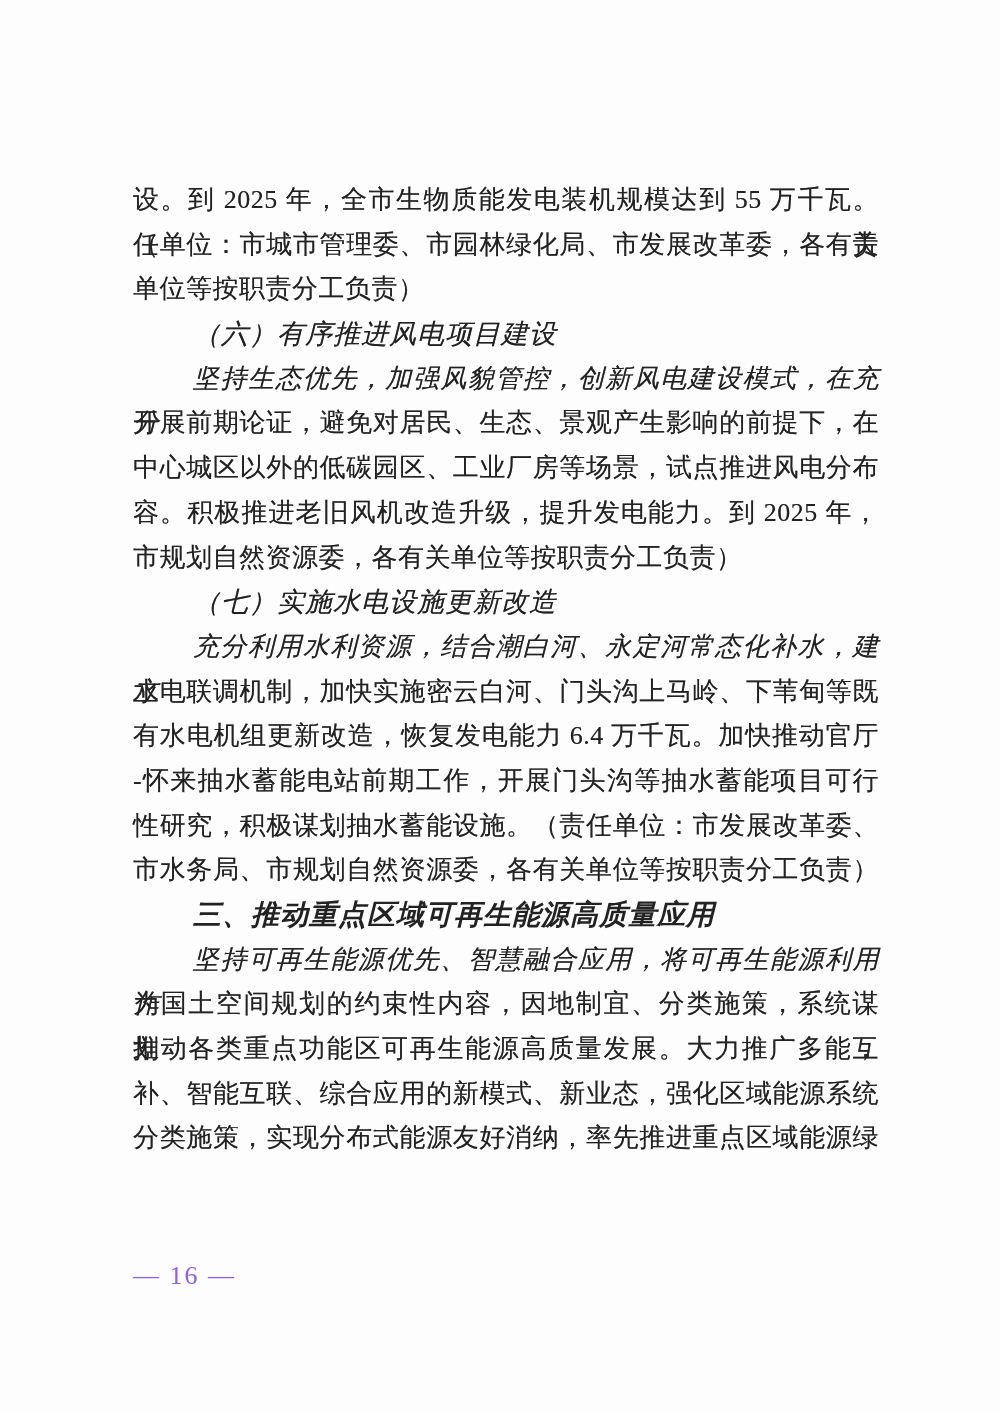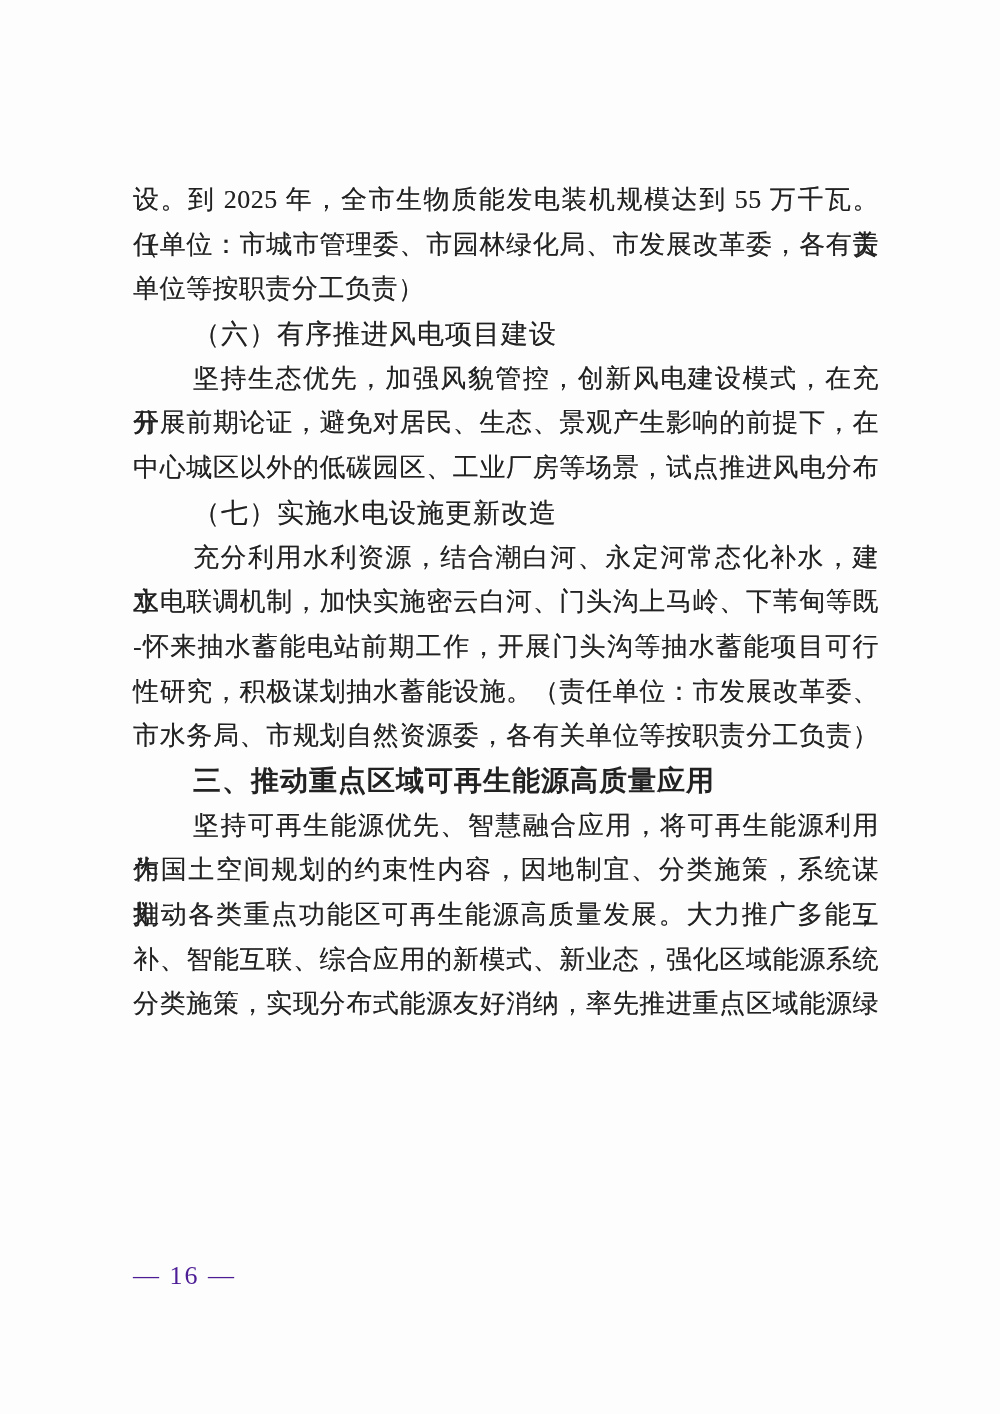"（六）有序推进风电项目建设" .line.indent { font-style: none -> italic }
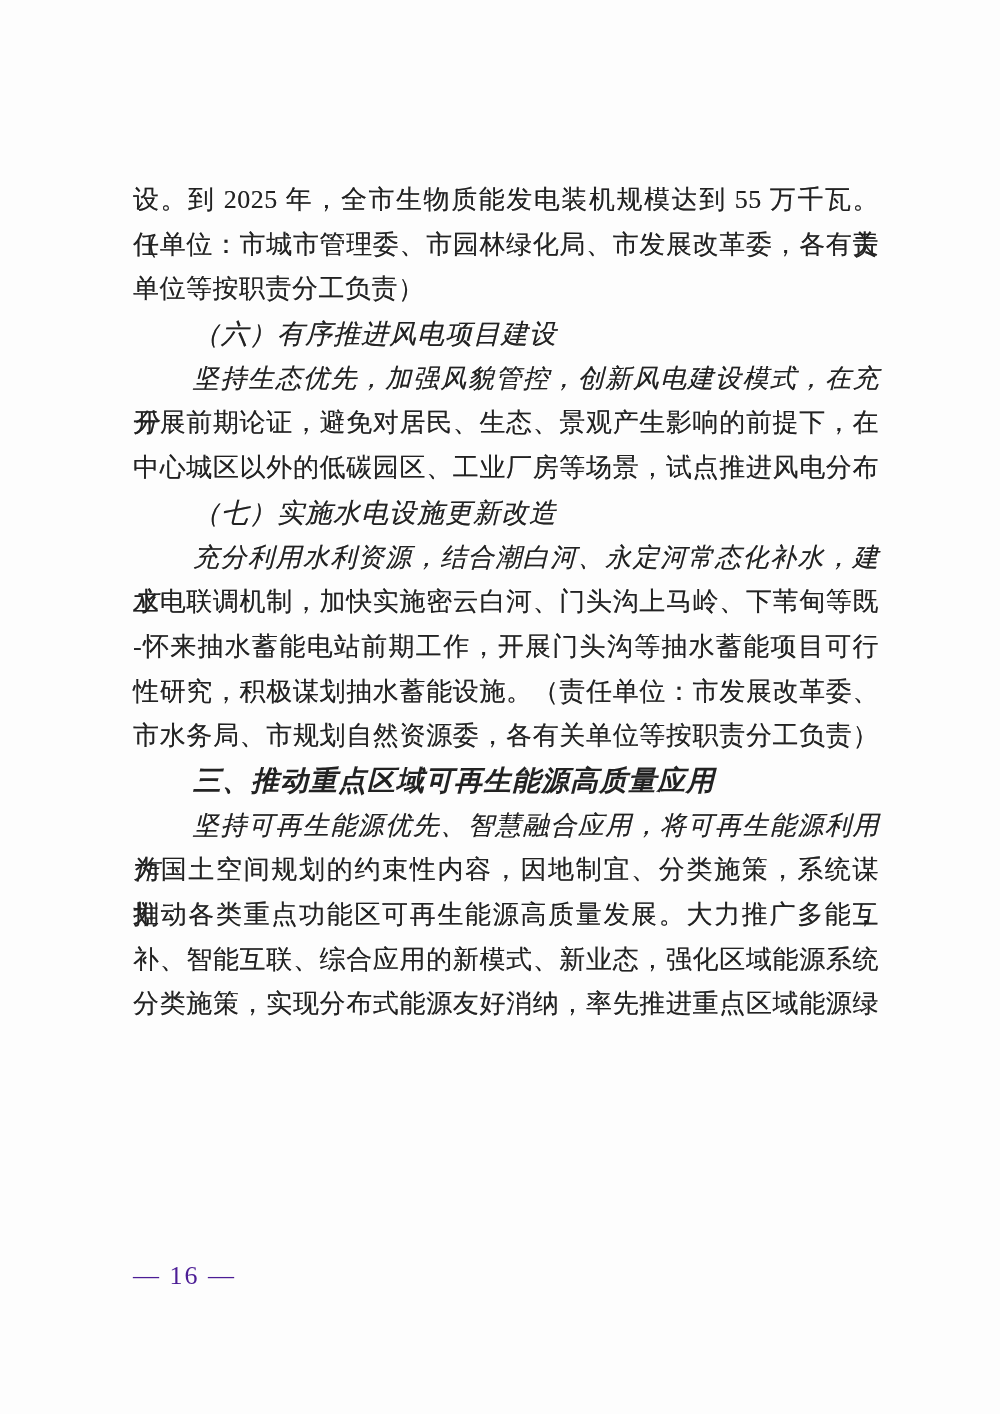"容。积极推进老旧风机改造升级，提升发电能力。到 2025 年，" div.line { html: none -> <div>容。积极推进老旧风机改造升级，提升发电能力。到 2025 年，</div> }
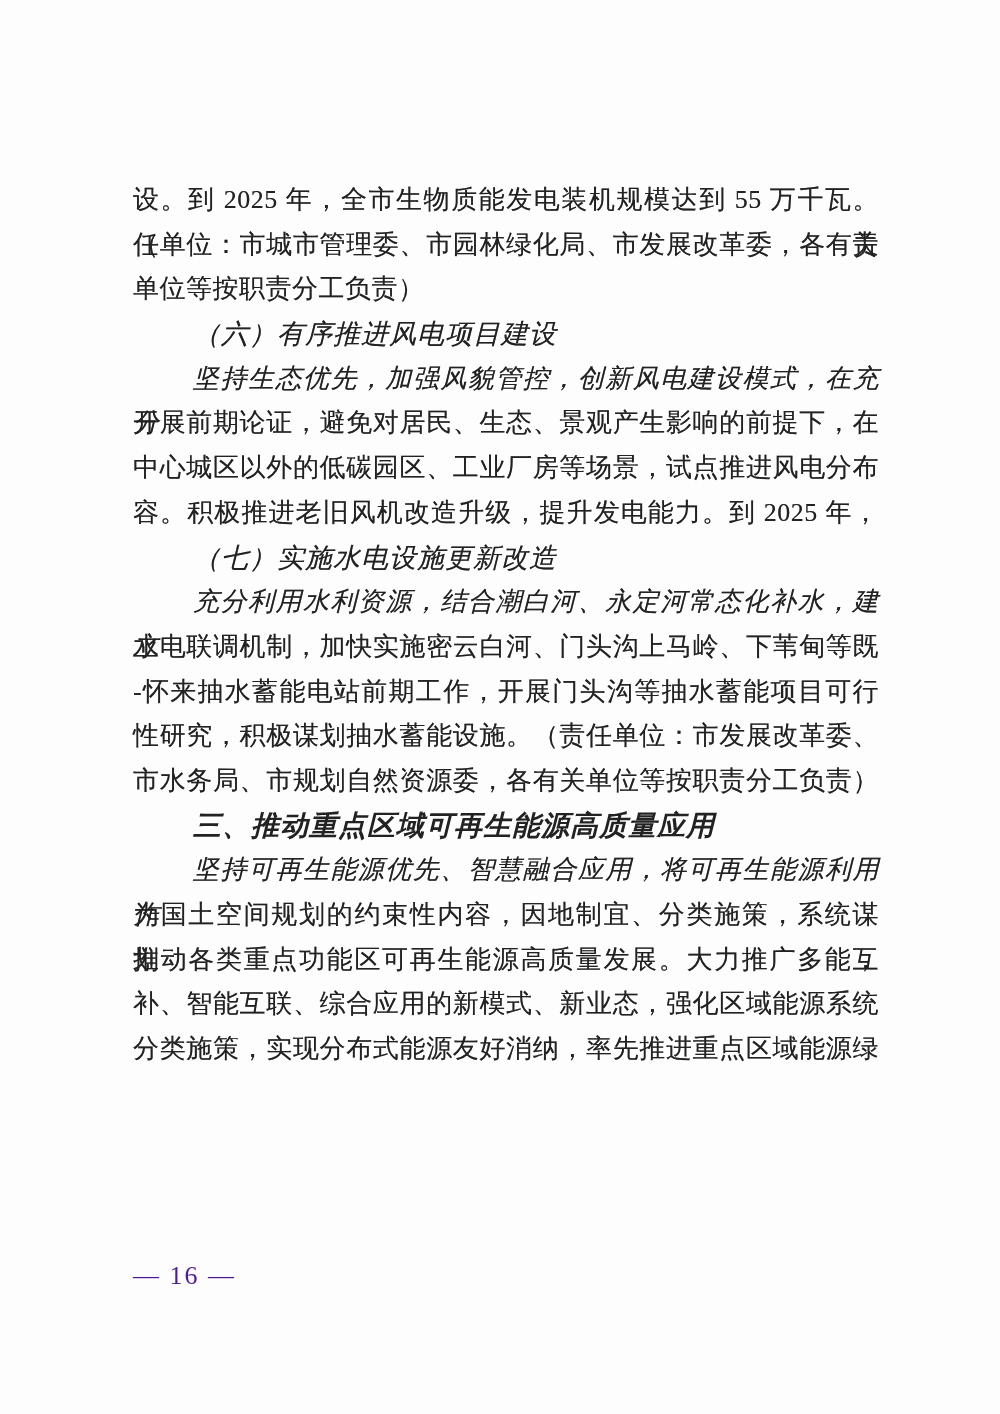"市规划自然资源委，各有关单位等按职责分工负责）" div.line { html: none -> <div>市规划自然资源委，各有关单位等按职责分工负责）</div> }
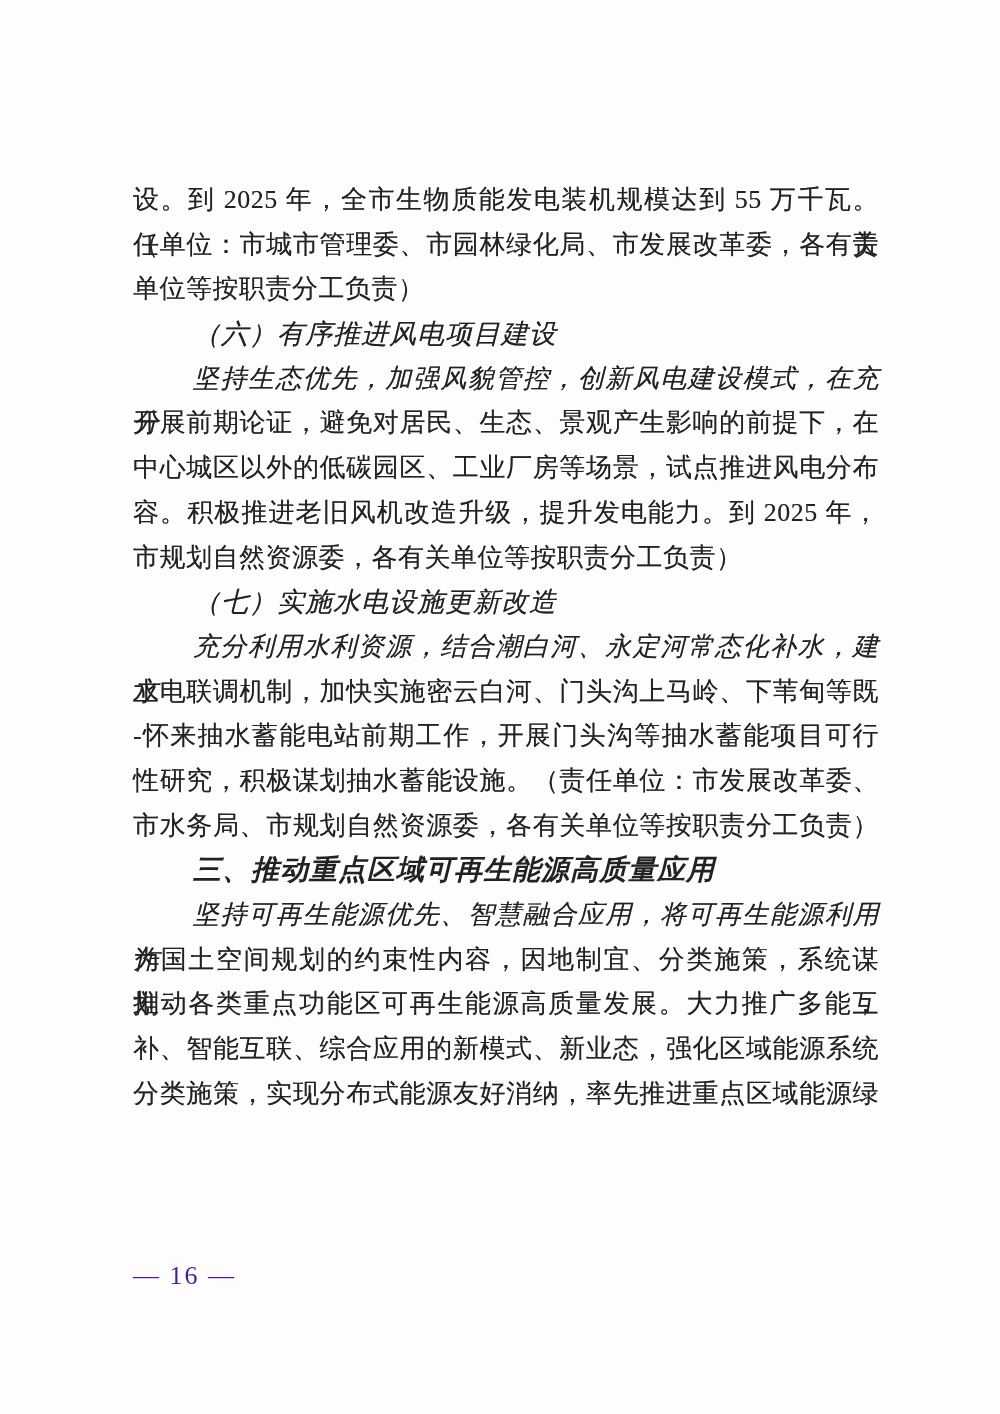"有水电机组更新改造，恢复发电能力 6.4 万千瓦。加快推动官厅" div.line { html: none -> <div>有水电机组更新改造，恢复发电能力 6.4 万千瓦。加快推动官厅</div> }
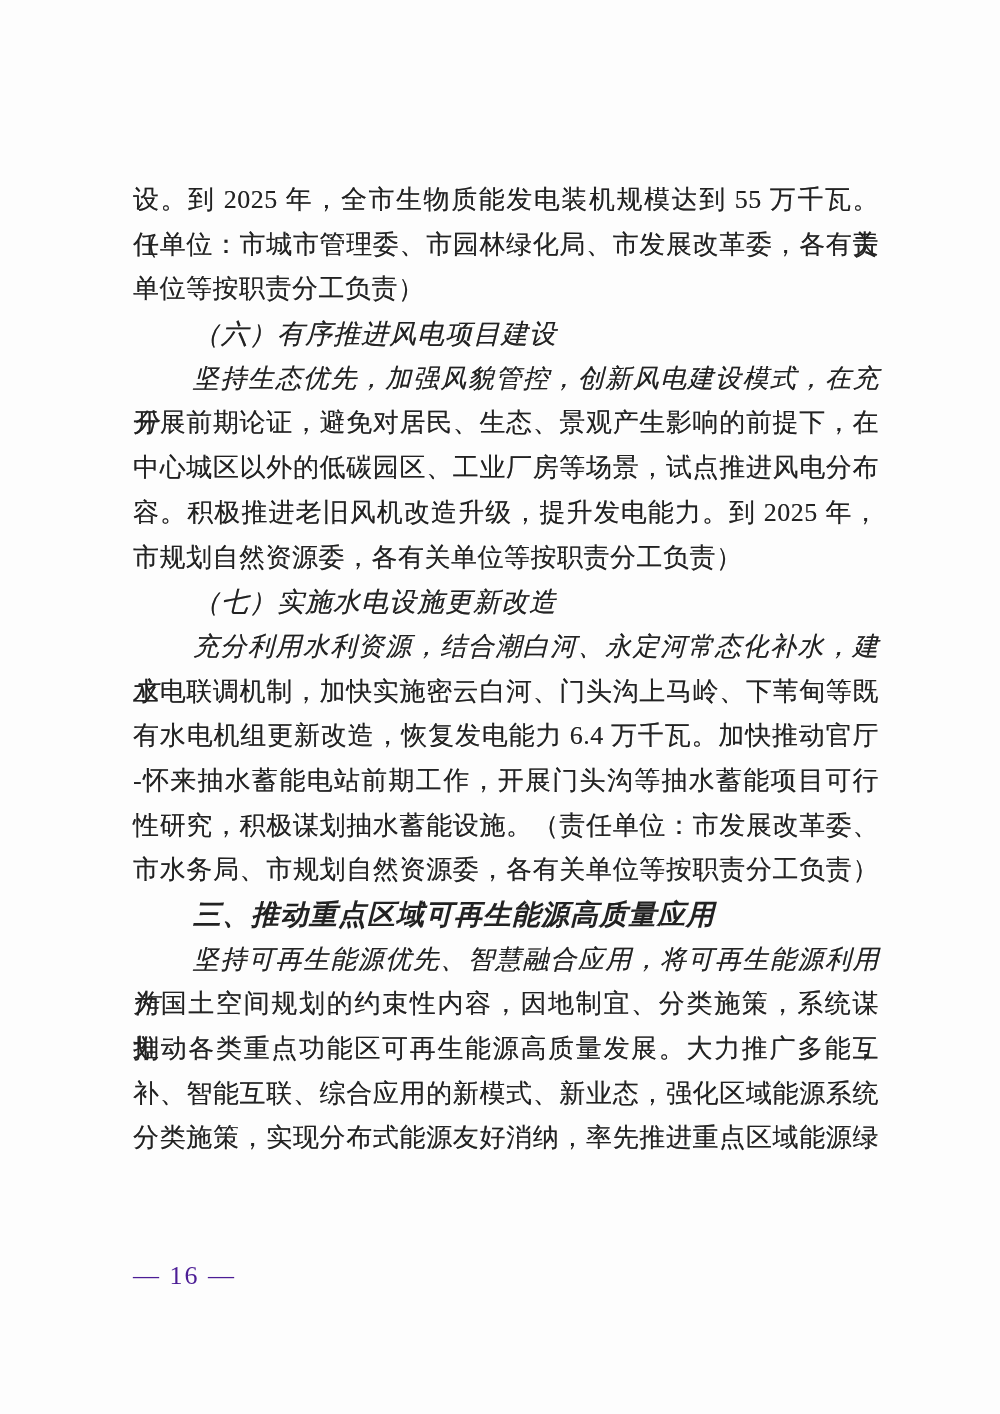"— 16 —" .footer { color: #4c1d95 -> #8b5cf6 }
